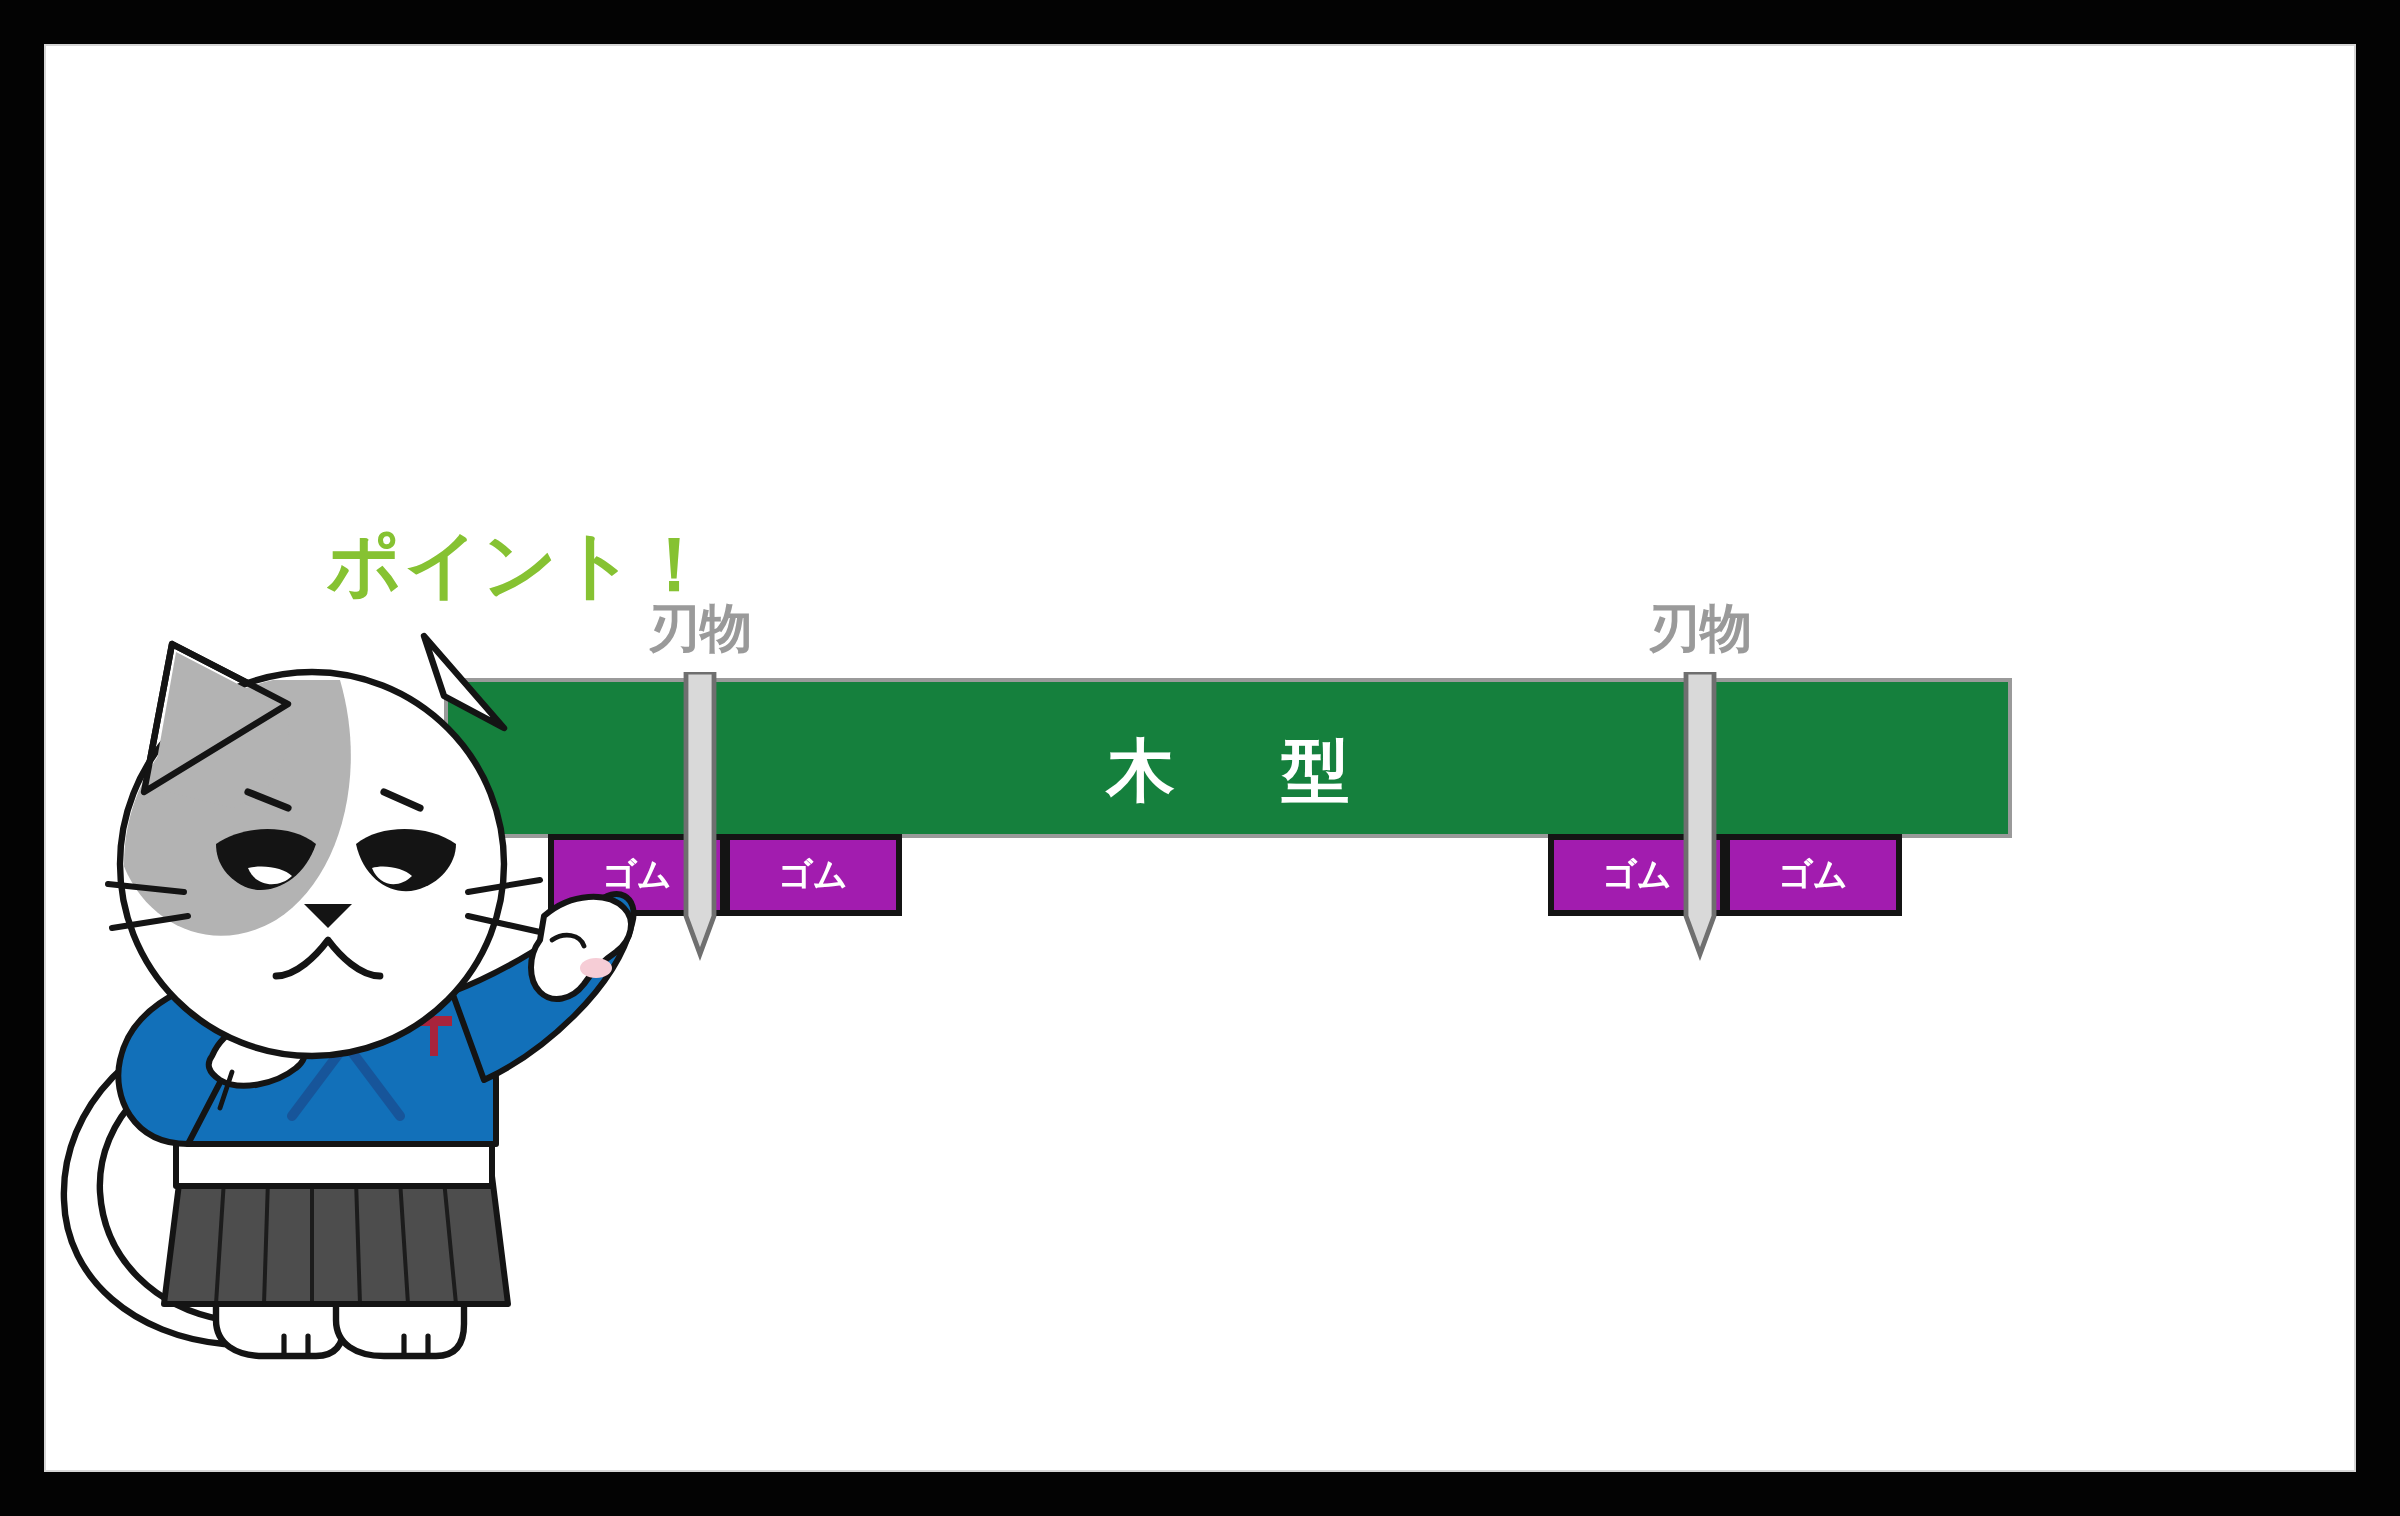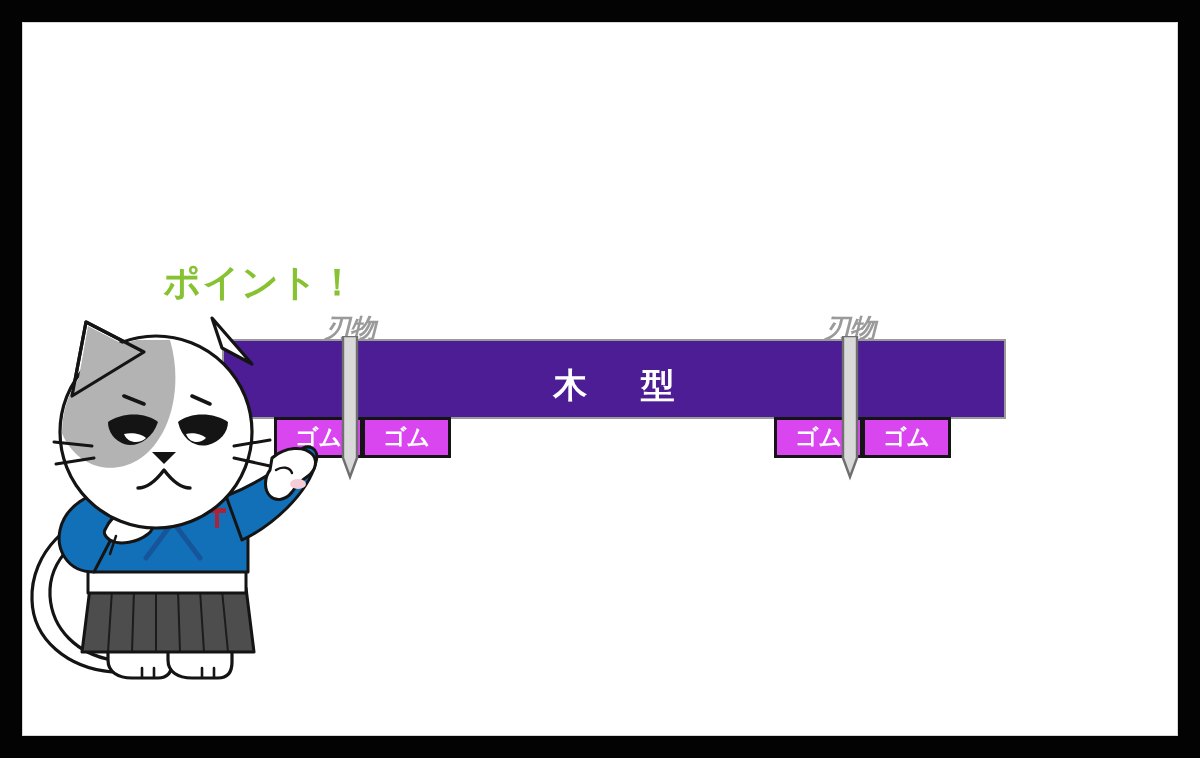"刃物" .blade-label { font-style: italic -> none; top: 311px -> 297px }
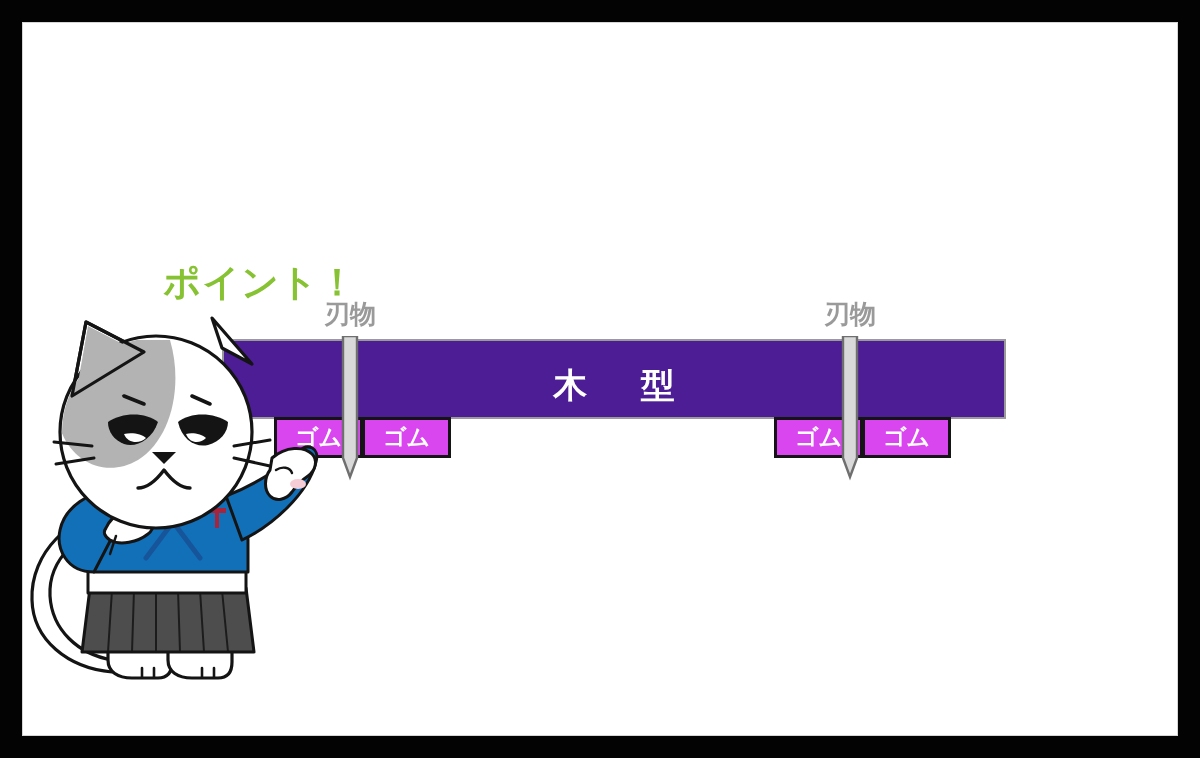"木 型" #mold { background: #4c1d95 -> #15803d }
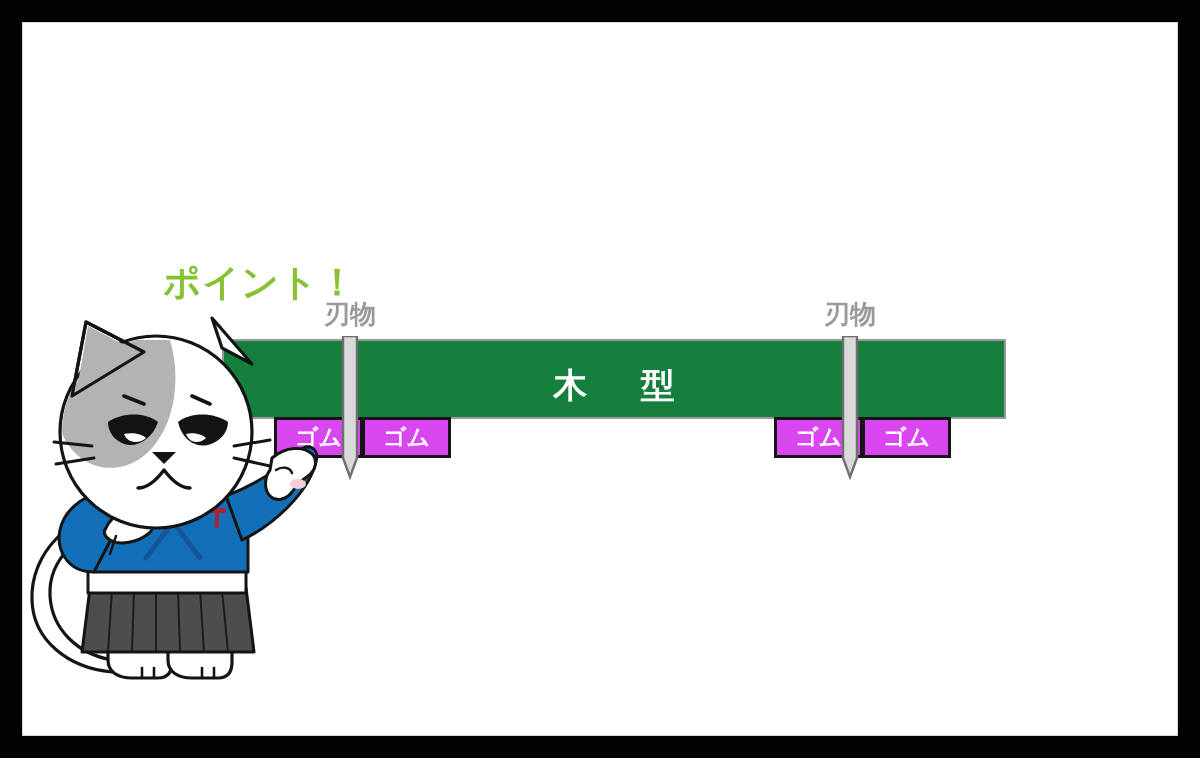"ゴム" .rubber { background: #d946ef -> #a21caf; font-size: 23px -> 17px }
